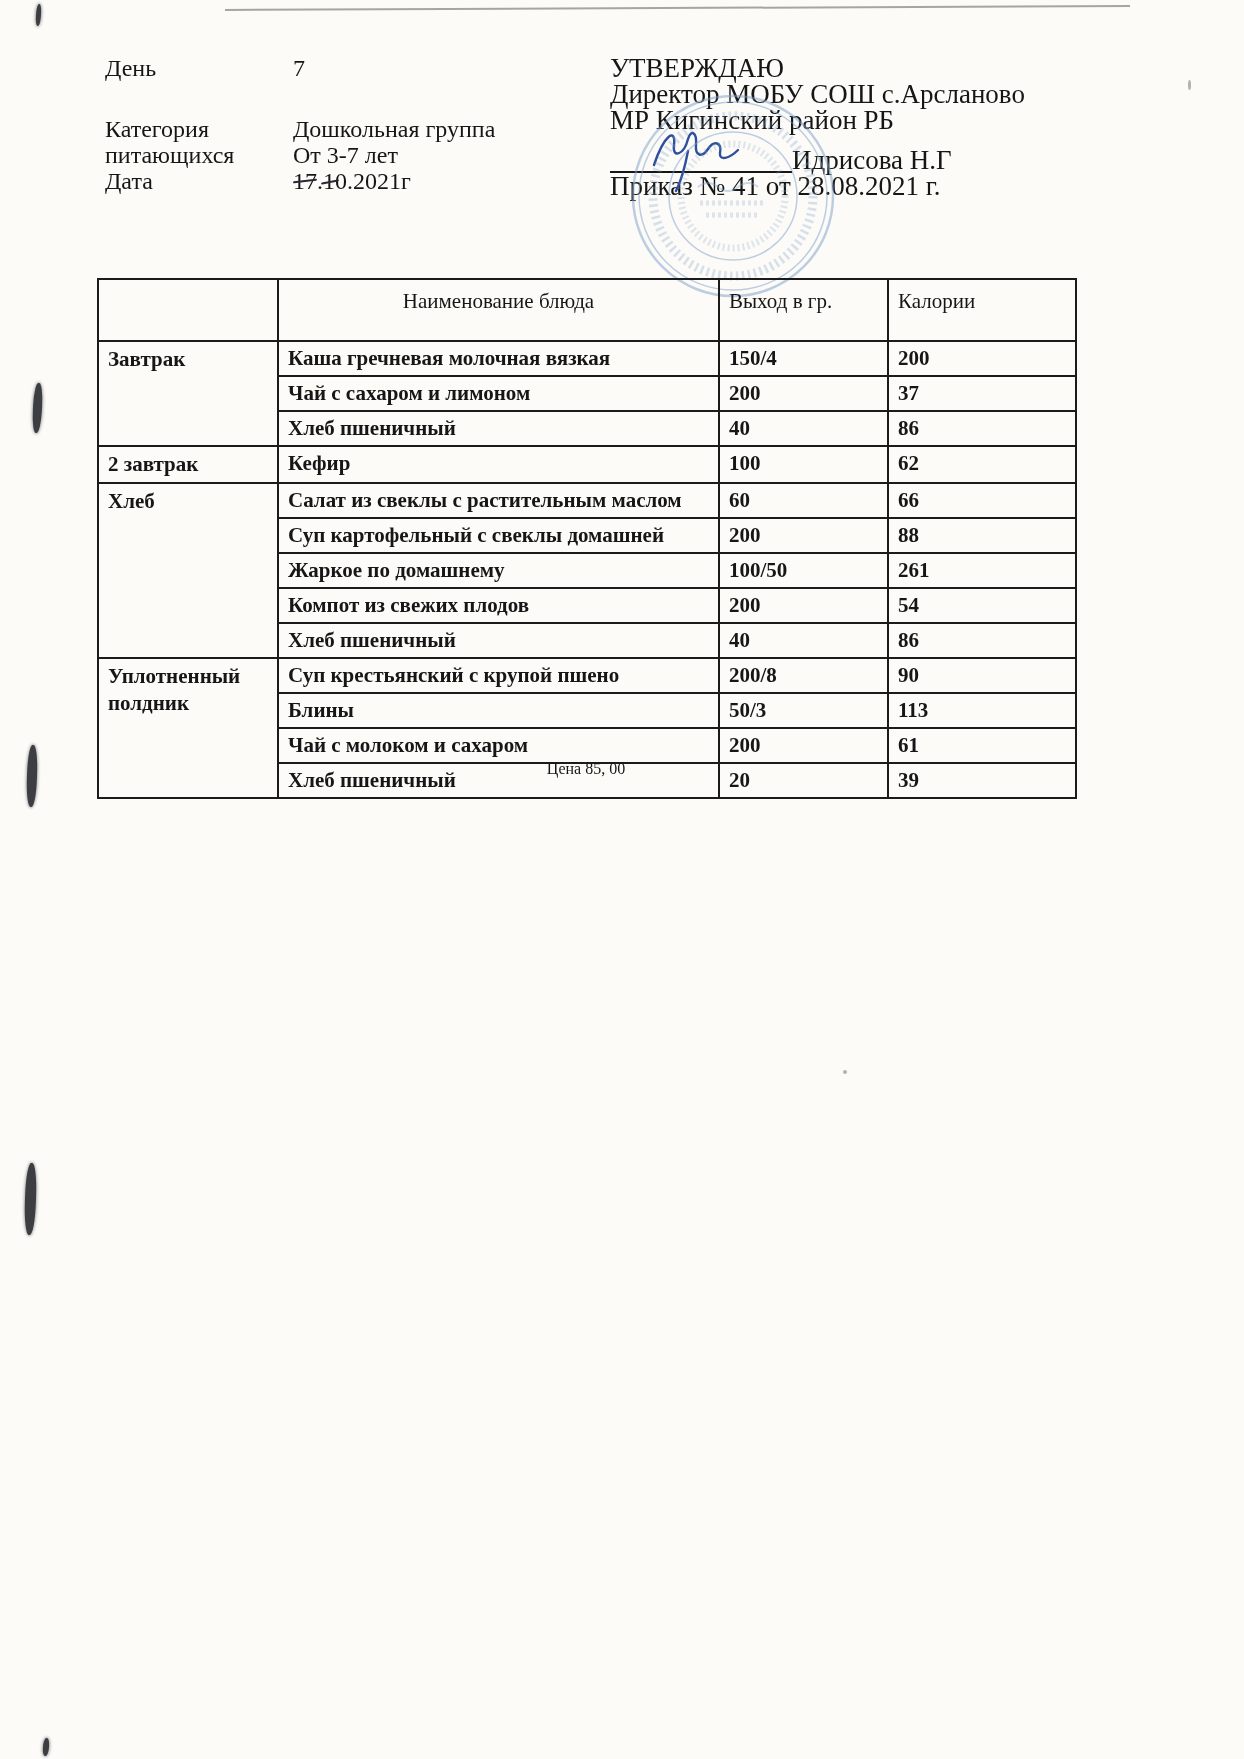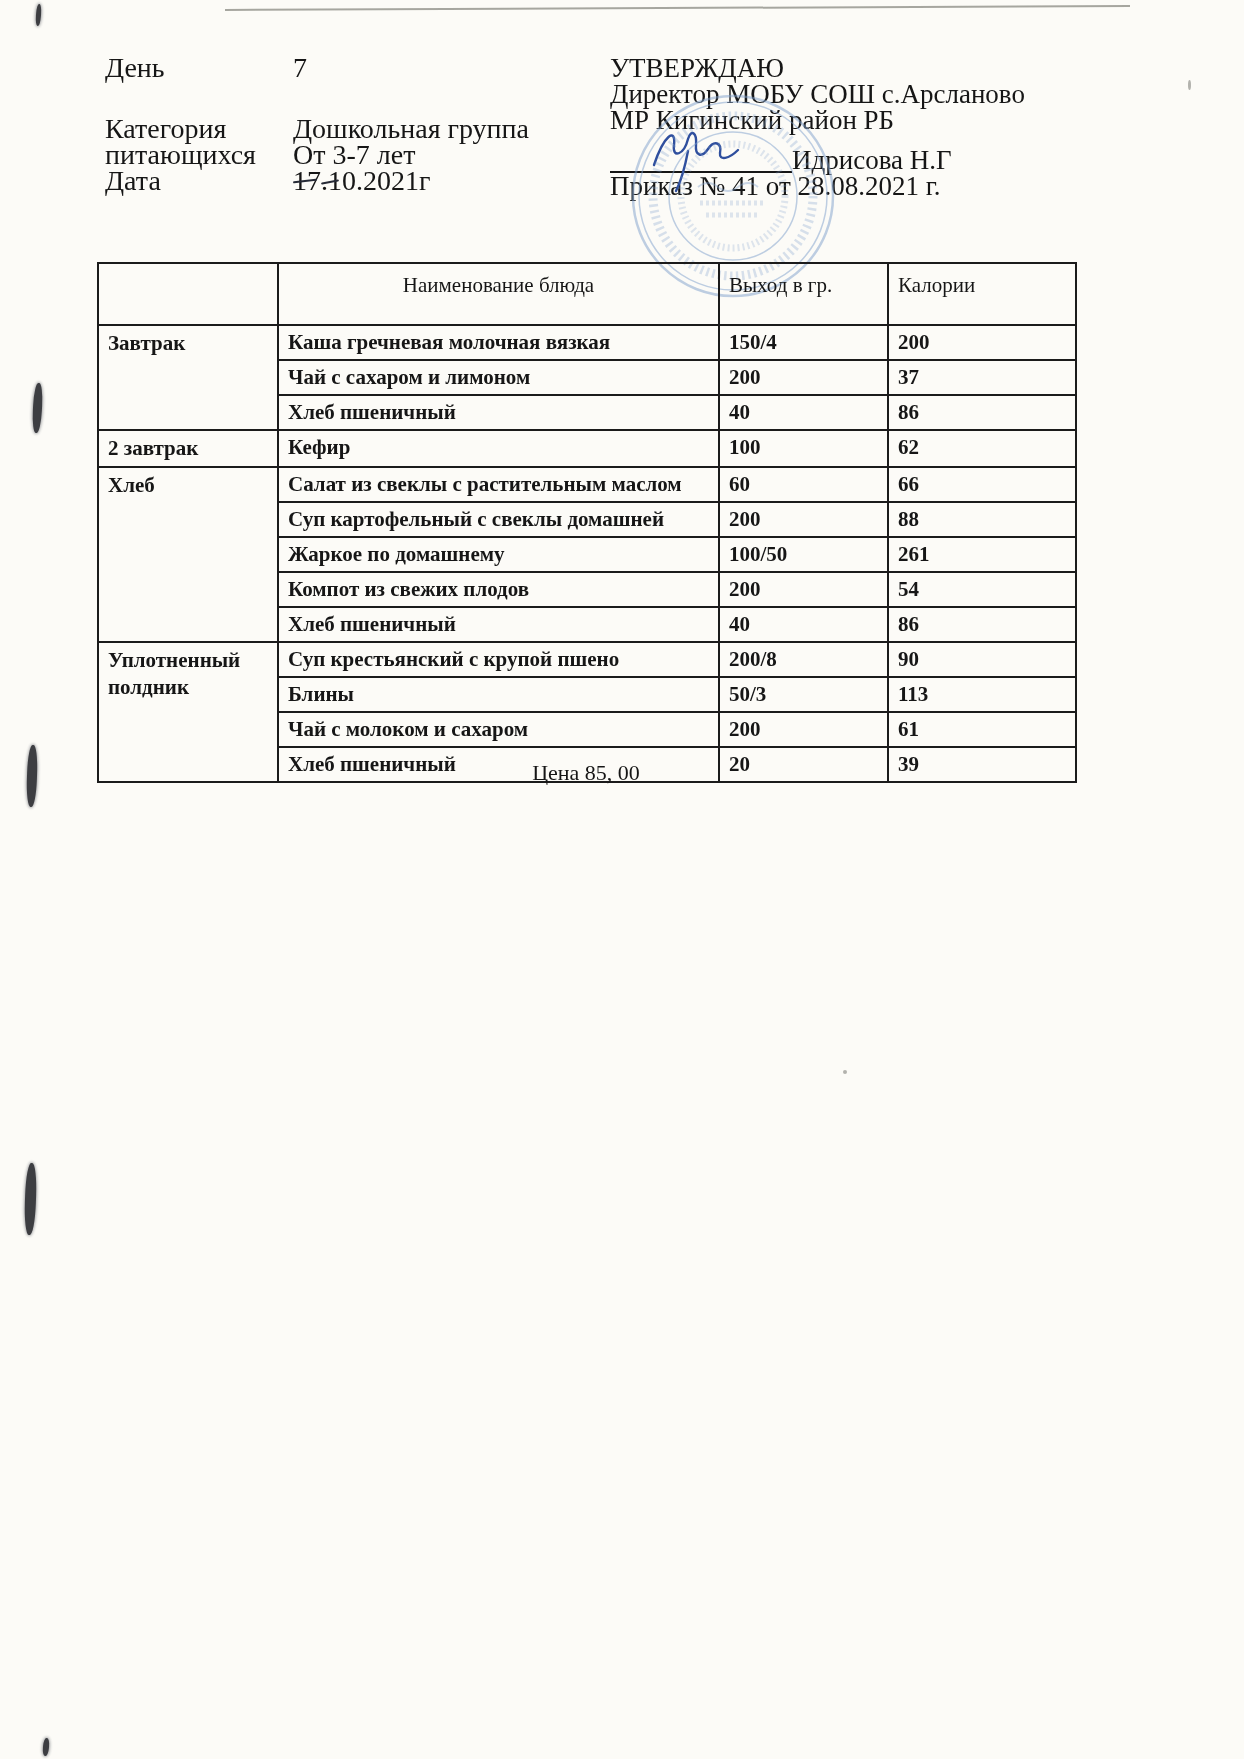"День" .meta { font-size: 28px -> 24px }
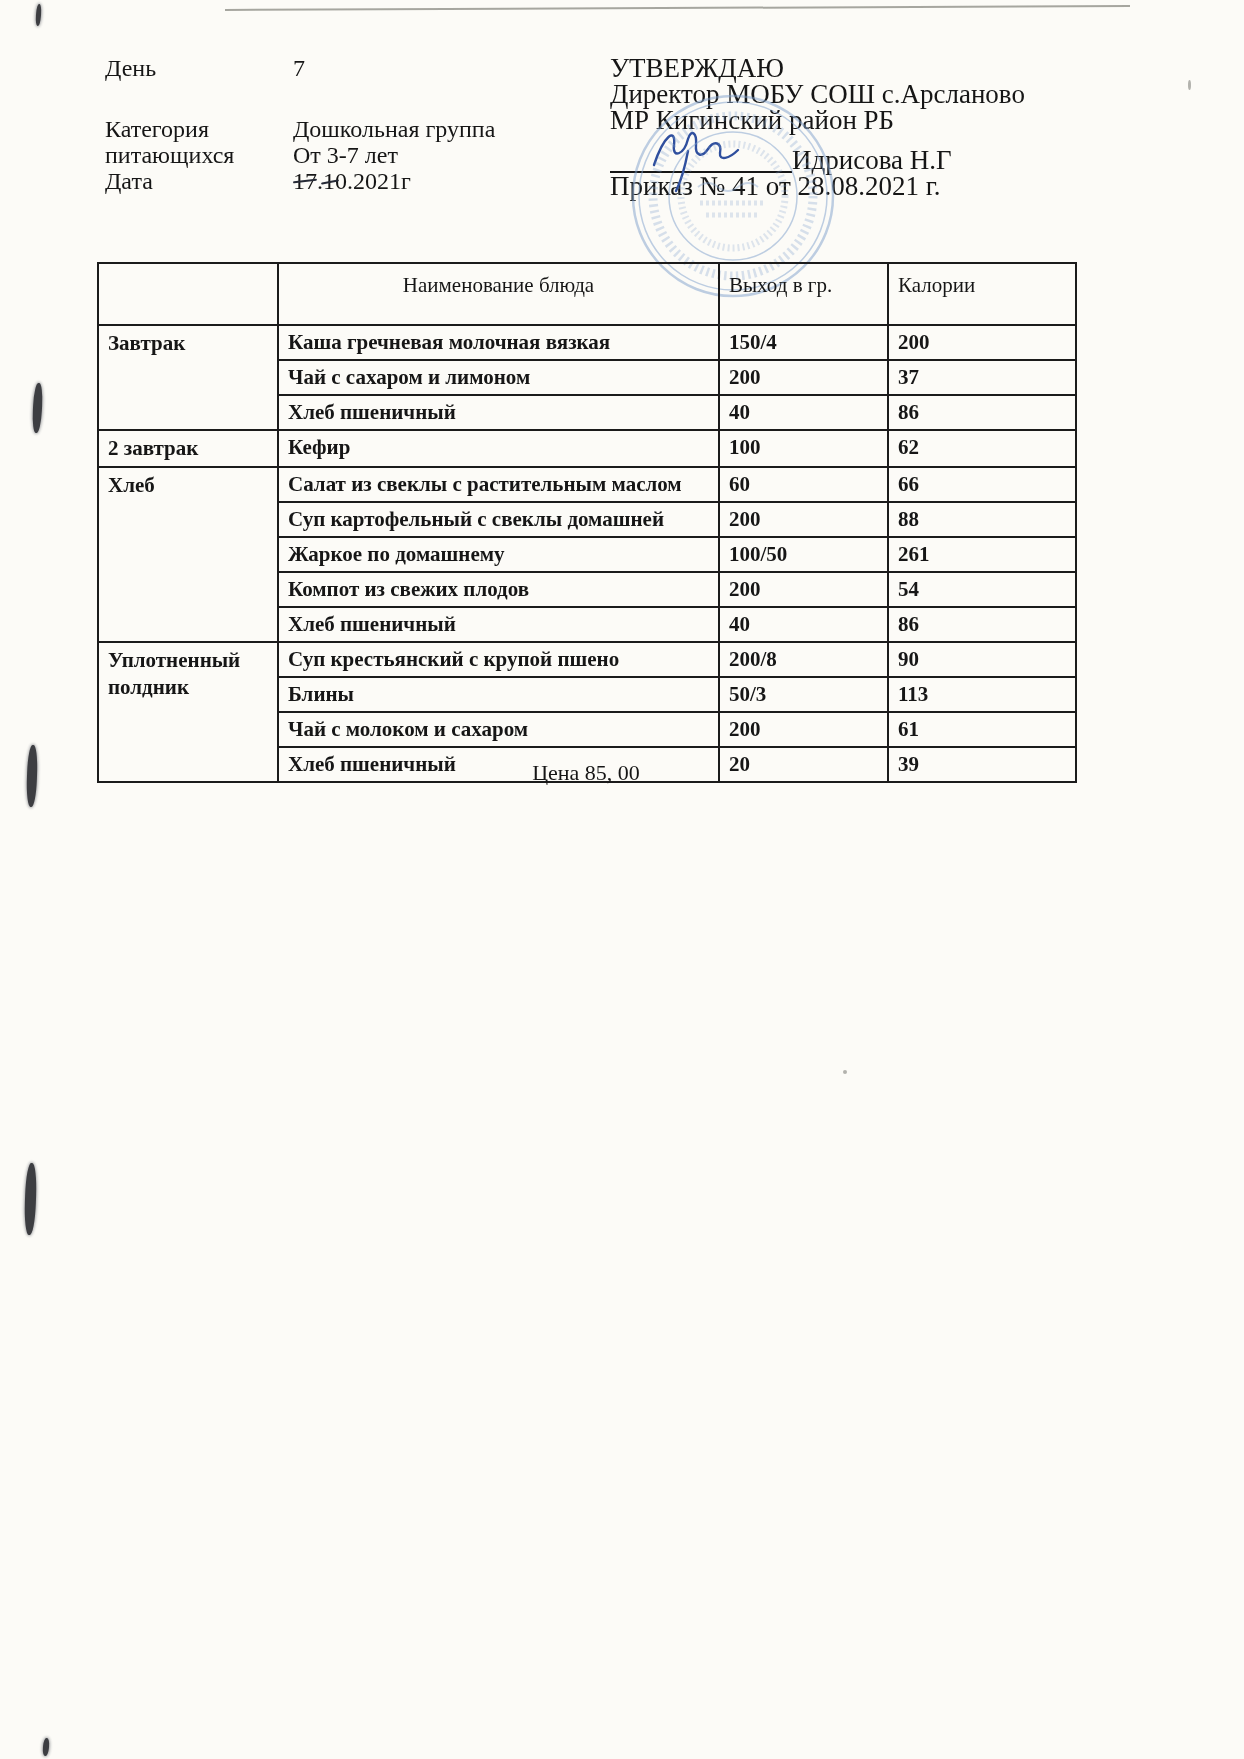"Наименование блюда" table.menu { top: 262px -> 278px }
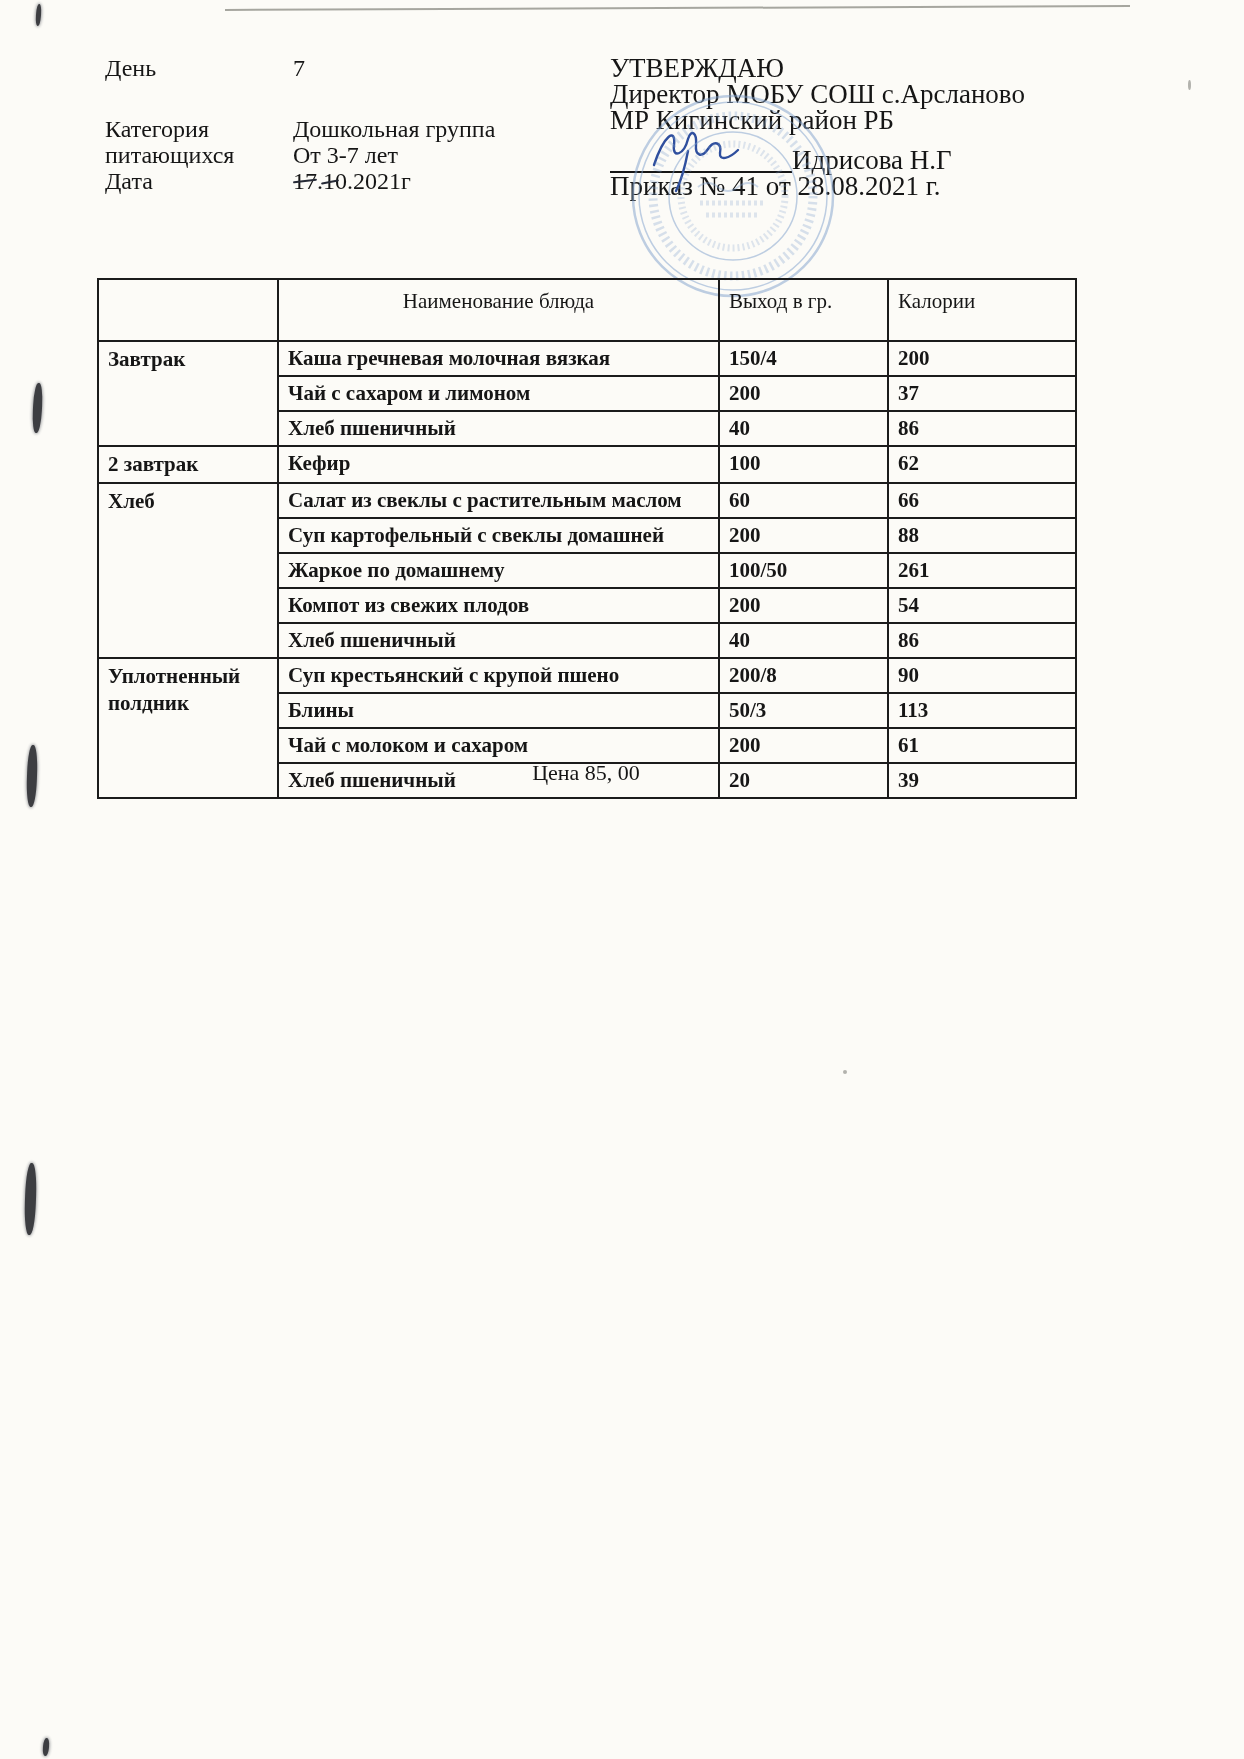"Цена 85, 00" .price { font-size: 22px -> 16px }
